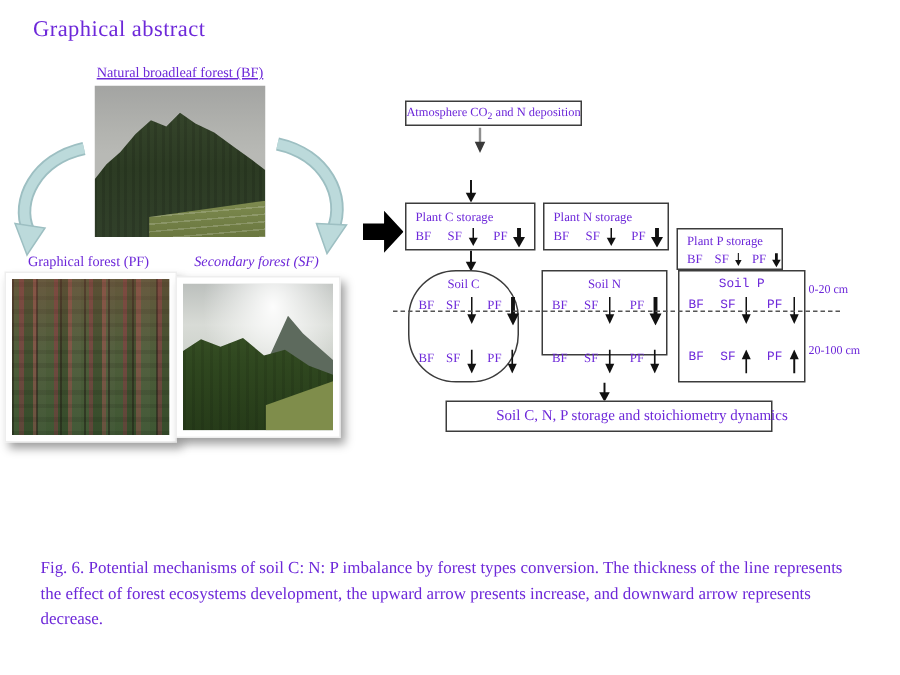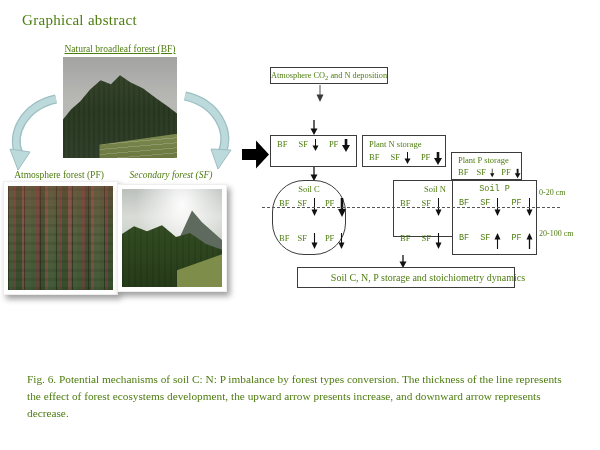"Graphical abstract" .canvas { color: #4d7c0f -> #6d28d9 }
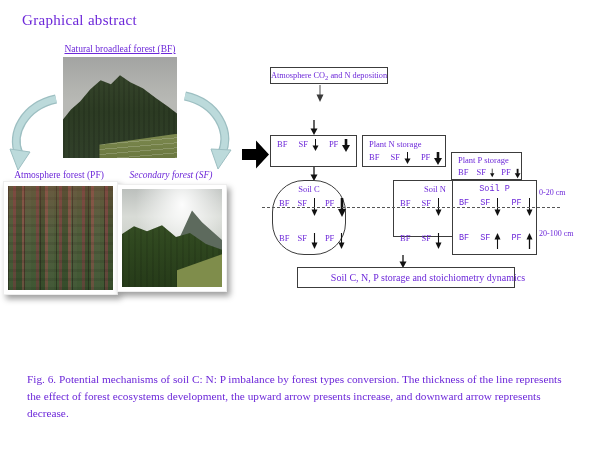"Plant C storage" div.ptitle { html: none -> <div>Plant C storage</div> }
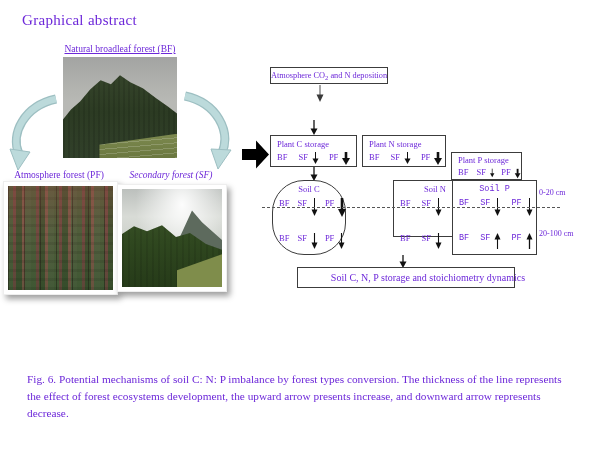"Atmosphere forest (PF)" div.abs { text: Atmosphere -> Graphical }
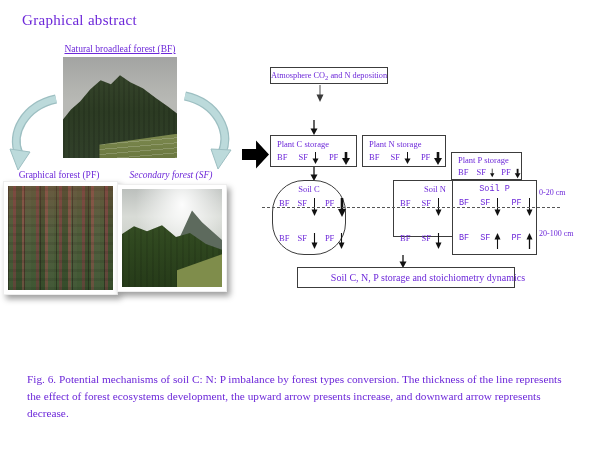"Soil N" div.fbox { margin-left: 32px -> none }
